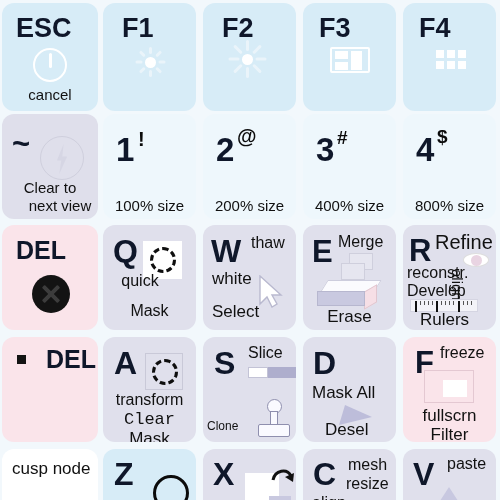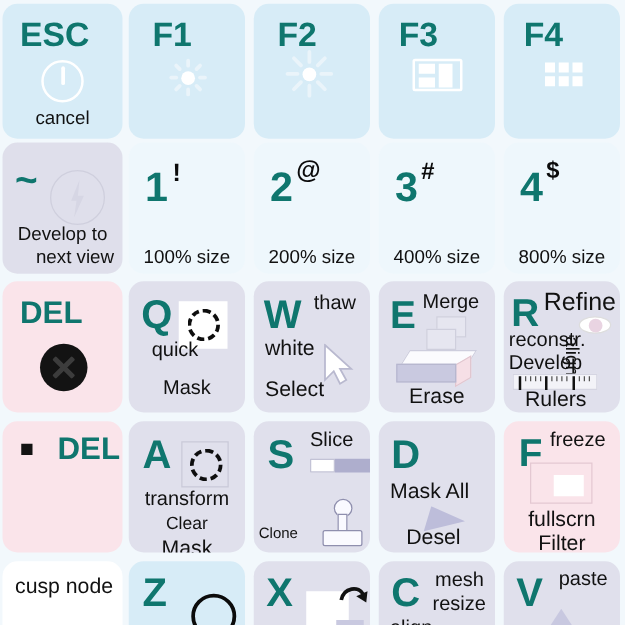"ESC" .glyph { color: #0f766e -> #0f172a }
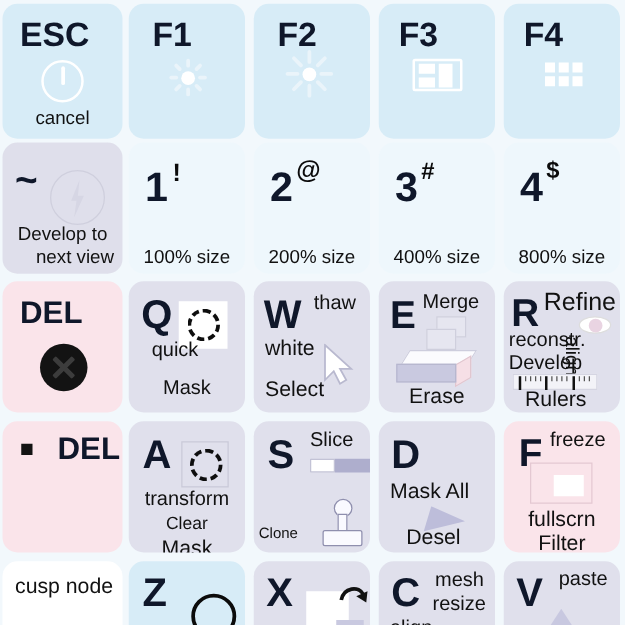"Develop to" span.lbl { text: Develop -> Clear }
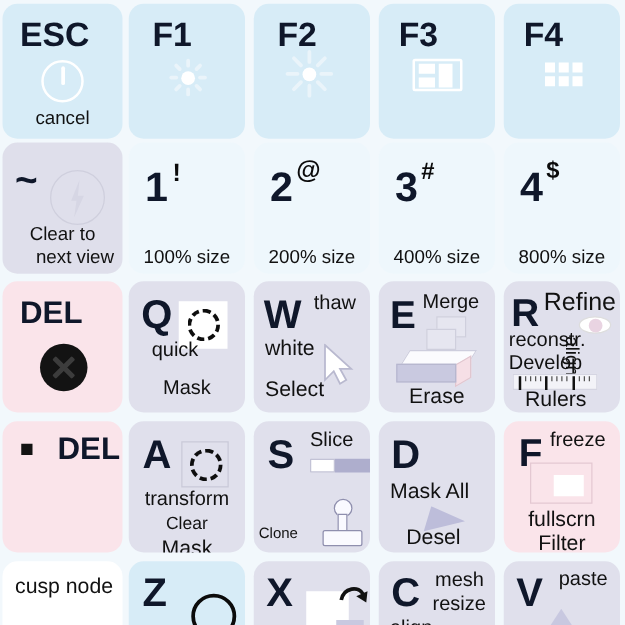"Clear" span.lbl { font-family: none -> Liberation Mono, monospace; font-size: 14px -> 17px }
